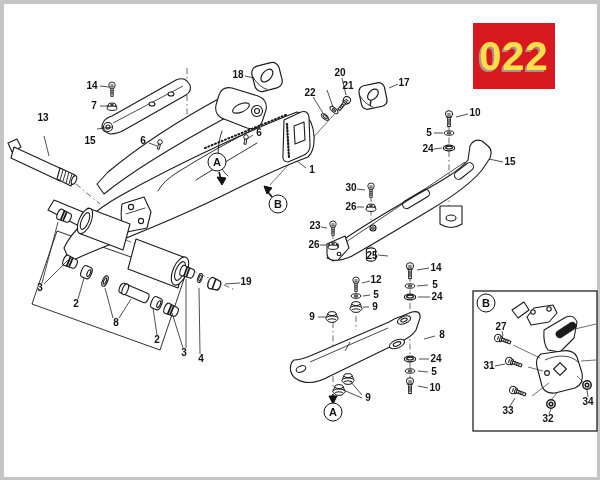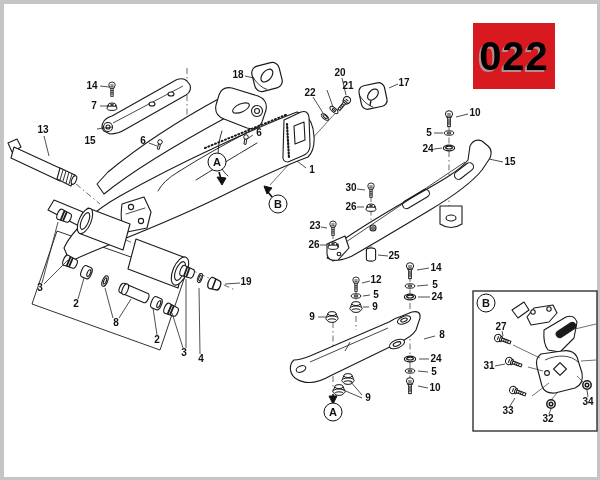"022" div.badge { color: #000000 -> #fde047 }
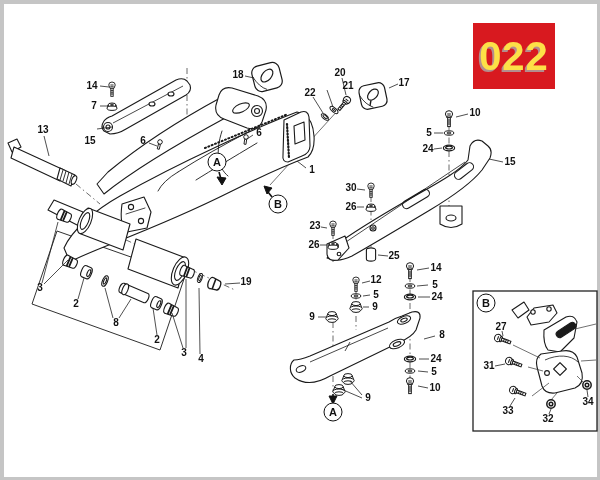"13" span.callout { top: 130px -> 118px }
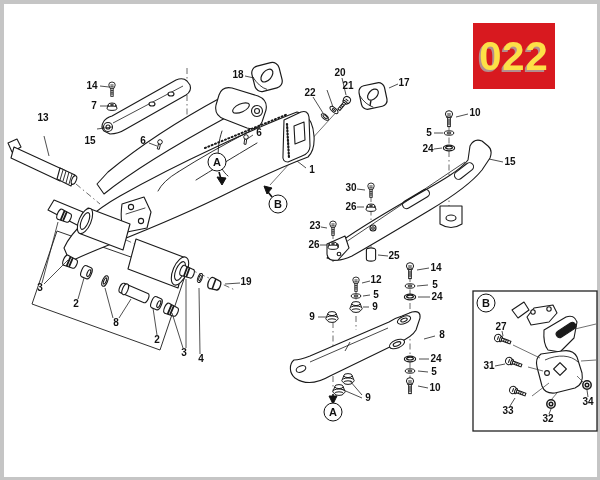"25" span.callout { left: 394px -> 372px }
